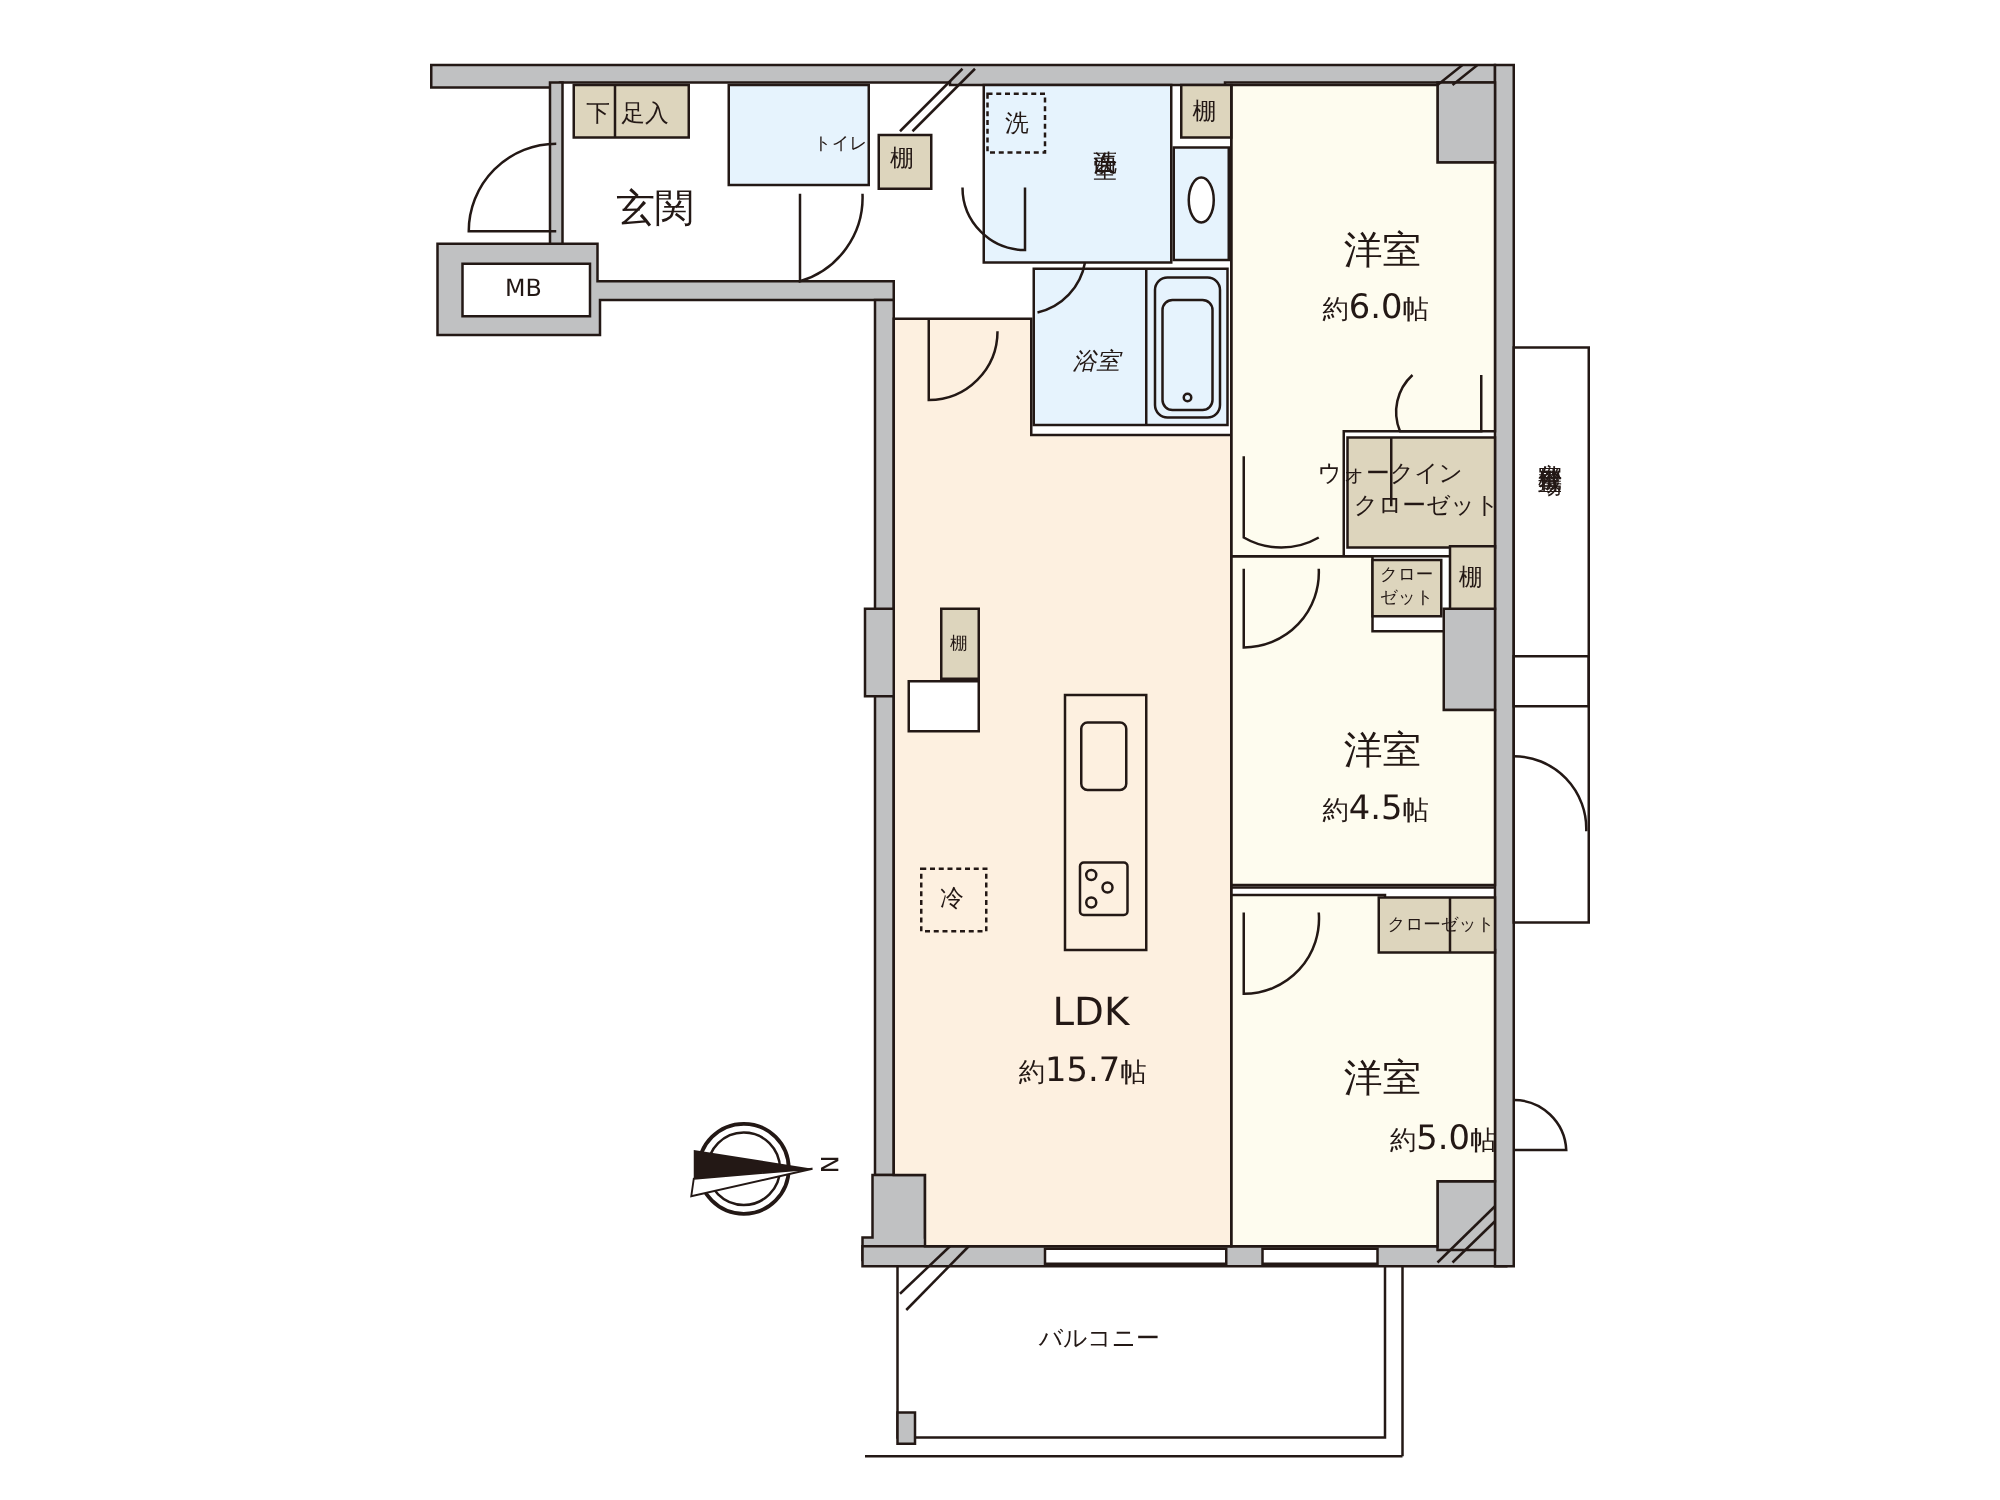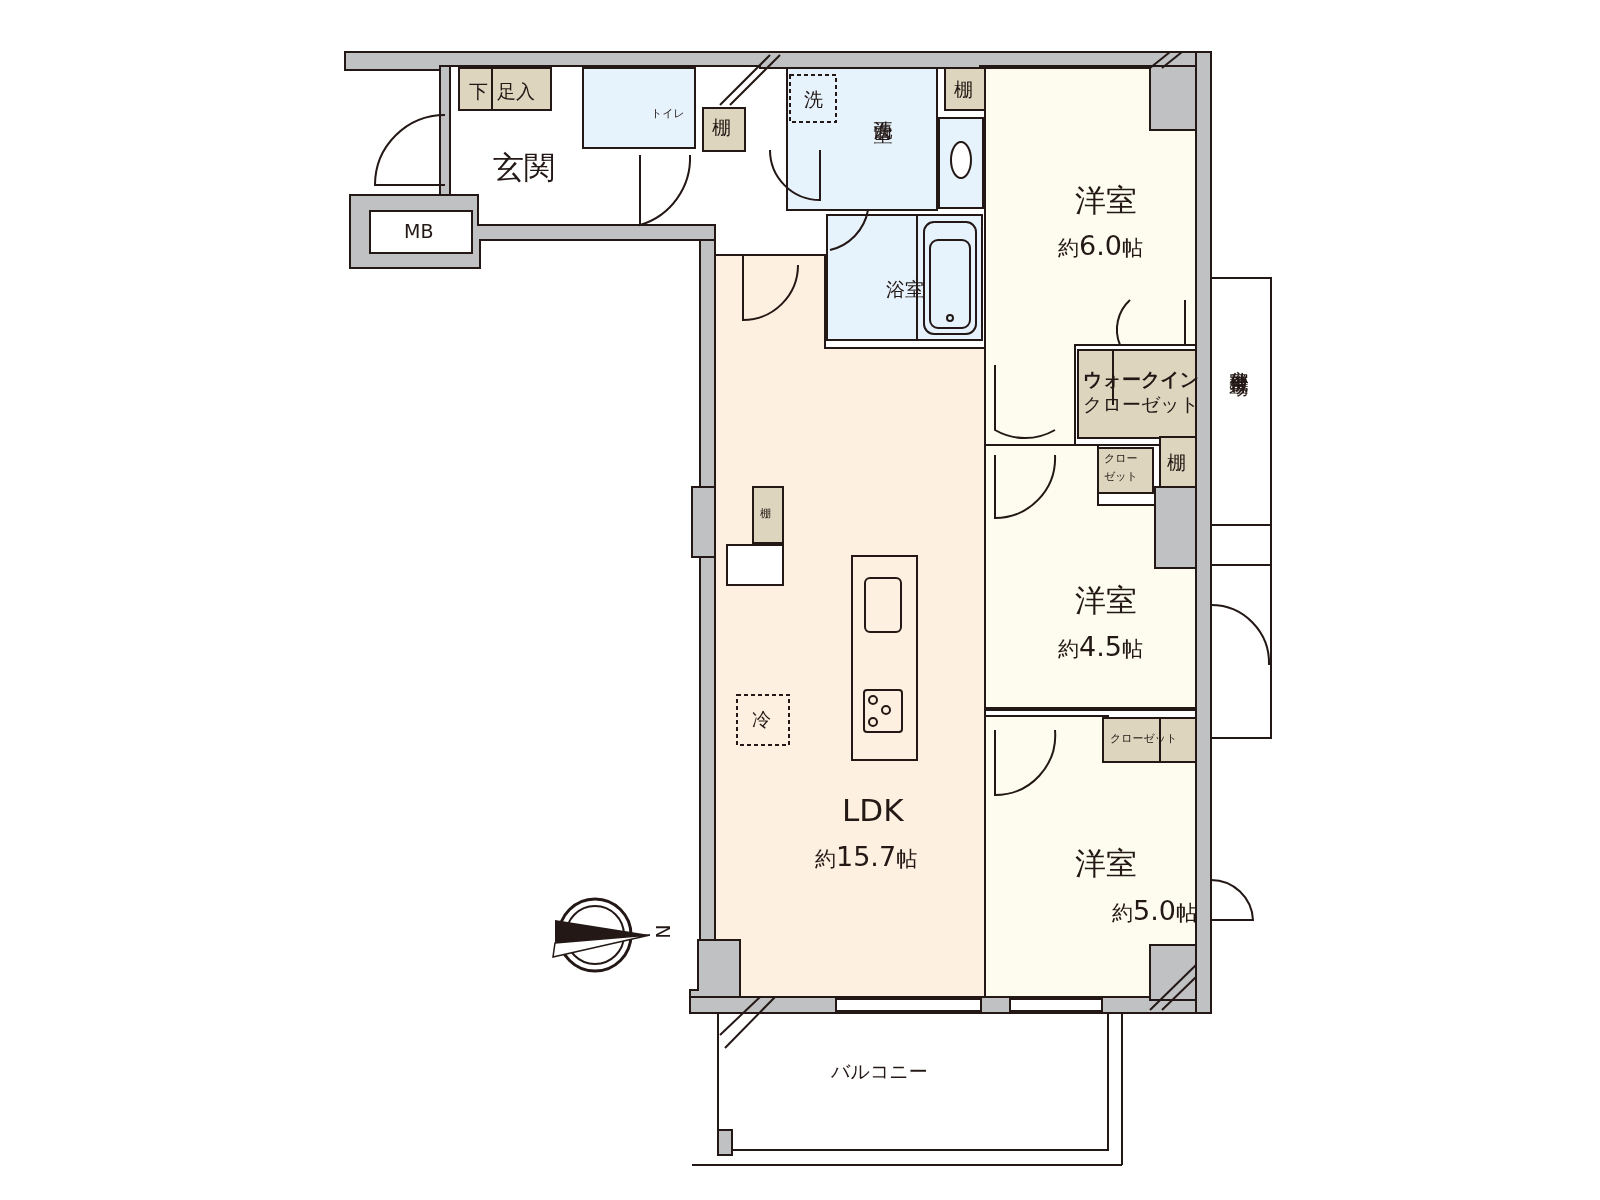"トイレ" .tiny { font-size: 11px -> 14px }
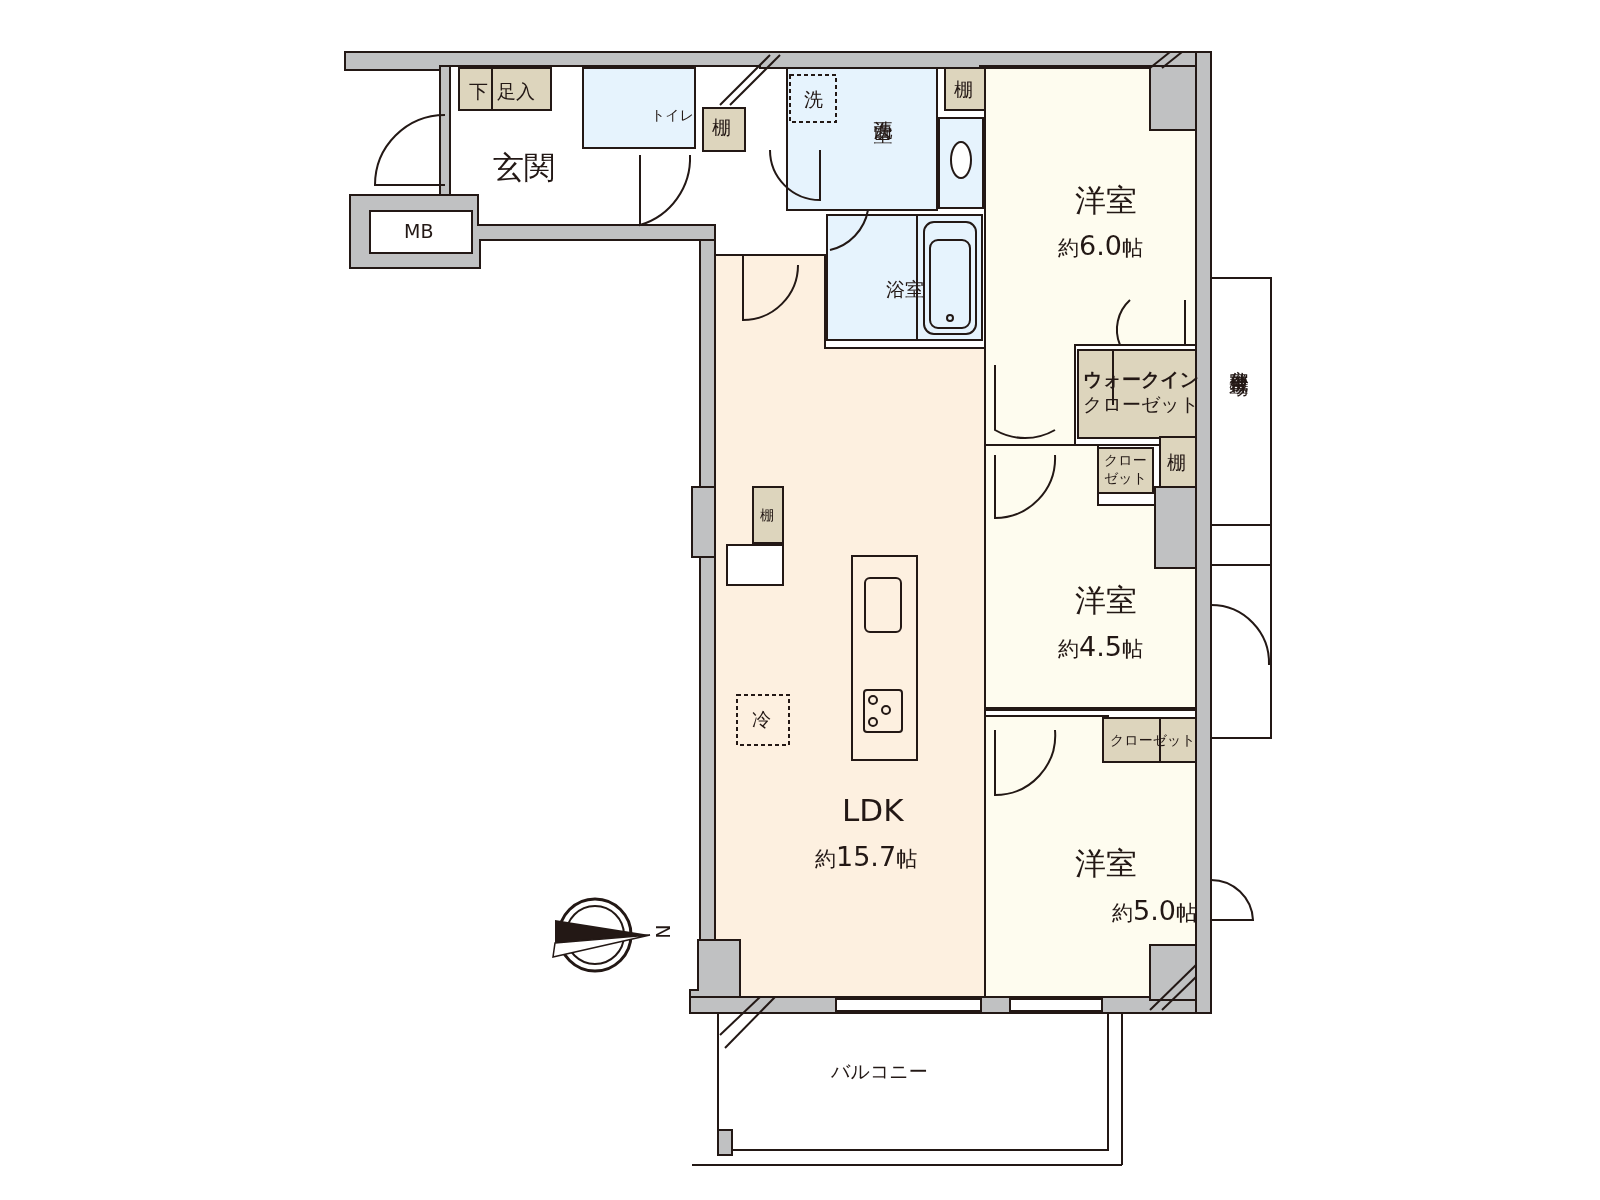"浴室" div.lbl { font-style: none -> italic; left: 886px -> 858px }
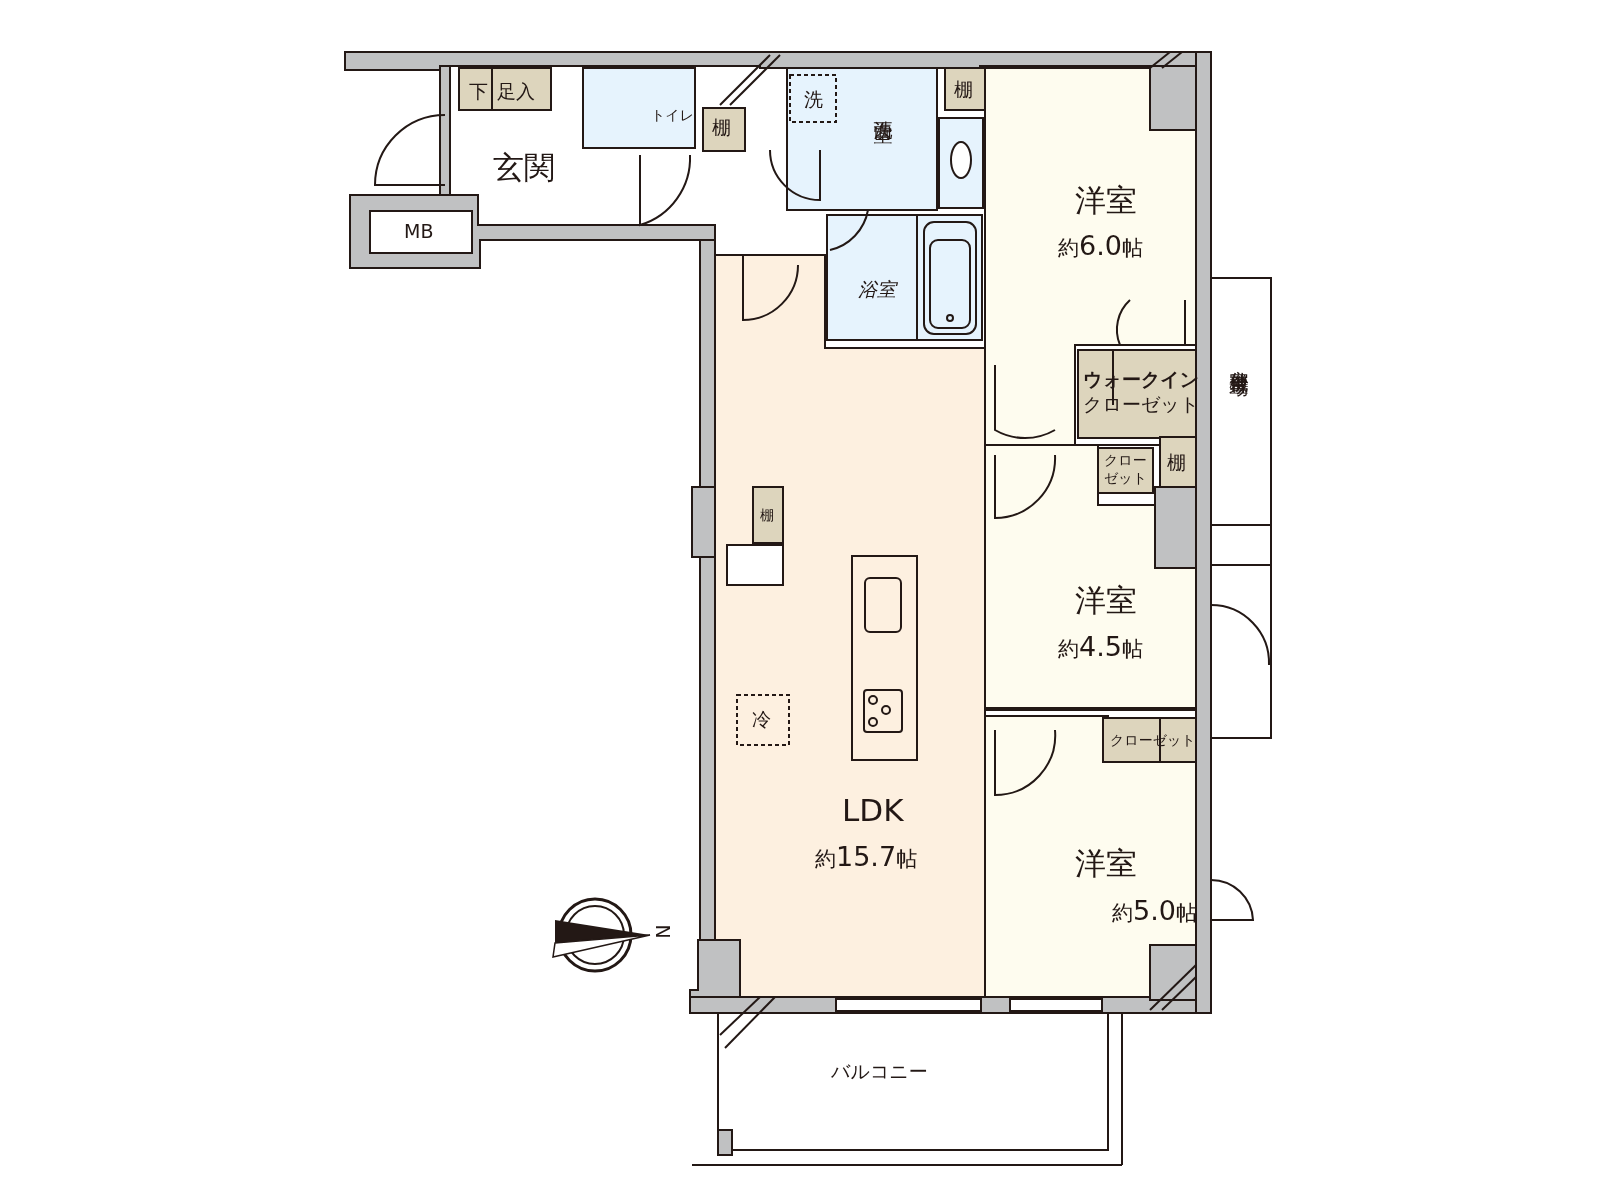"ウォークイン" div.lbl { font-weight: bold -> none; left: 1083px -> 1054px }
